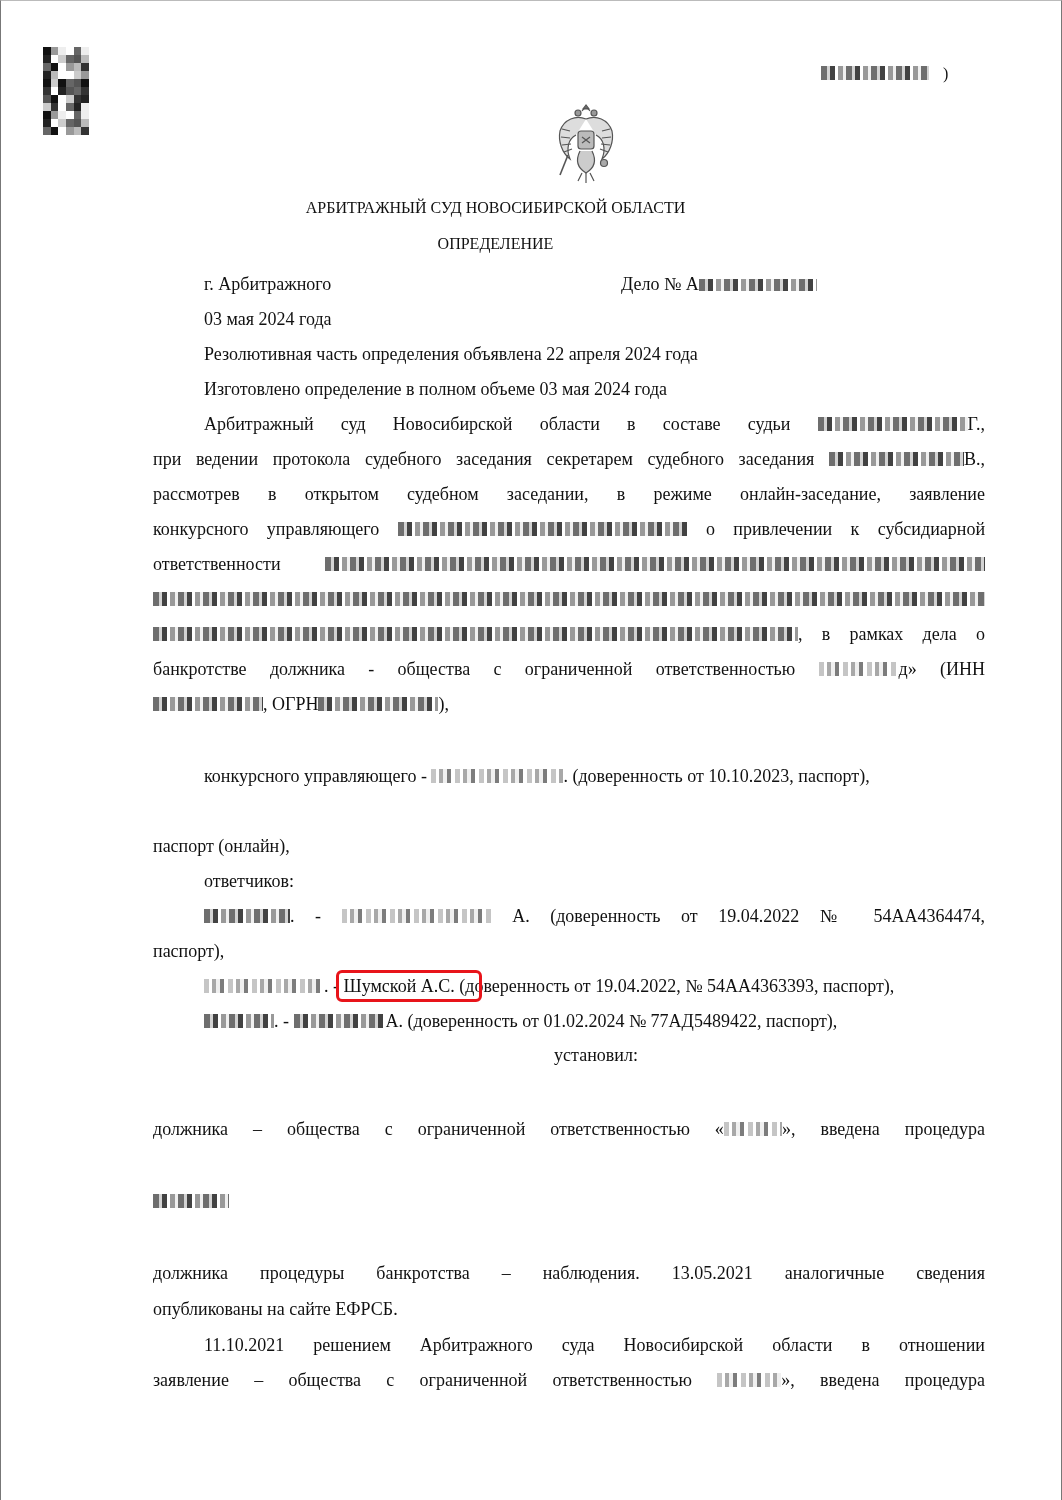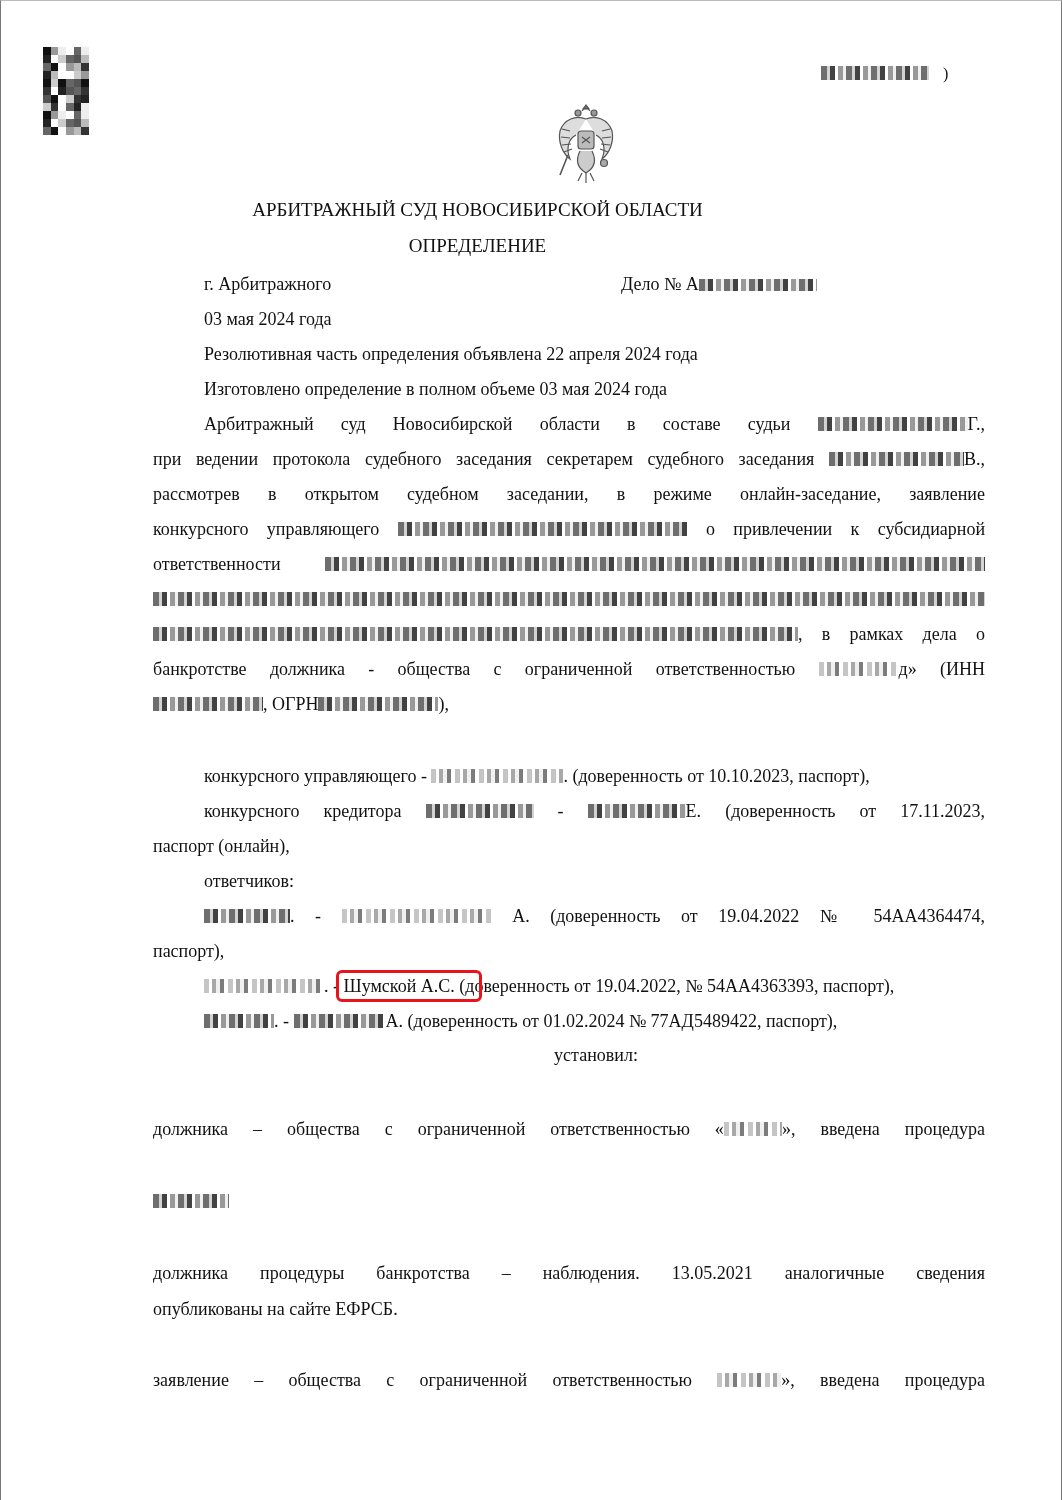"АРБИТРАЖНЫЙ СУД НОВОСИБИРСКОЙ ОБЛАСТИ" .title { font-size: 19px -> 16px; left: 0 -> 18px }
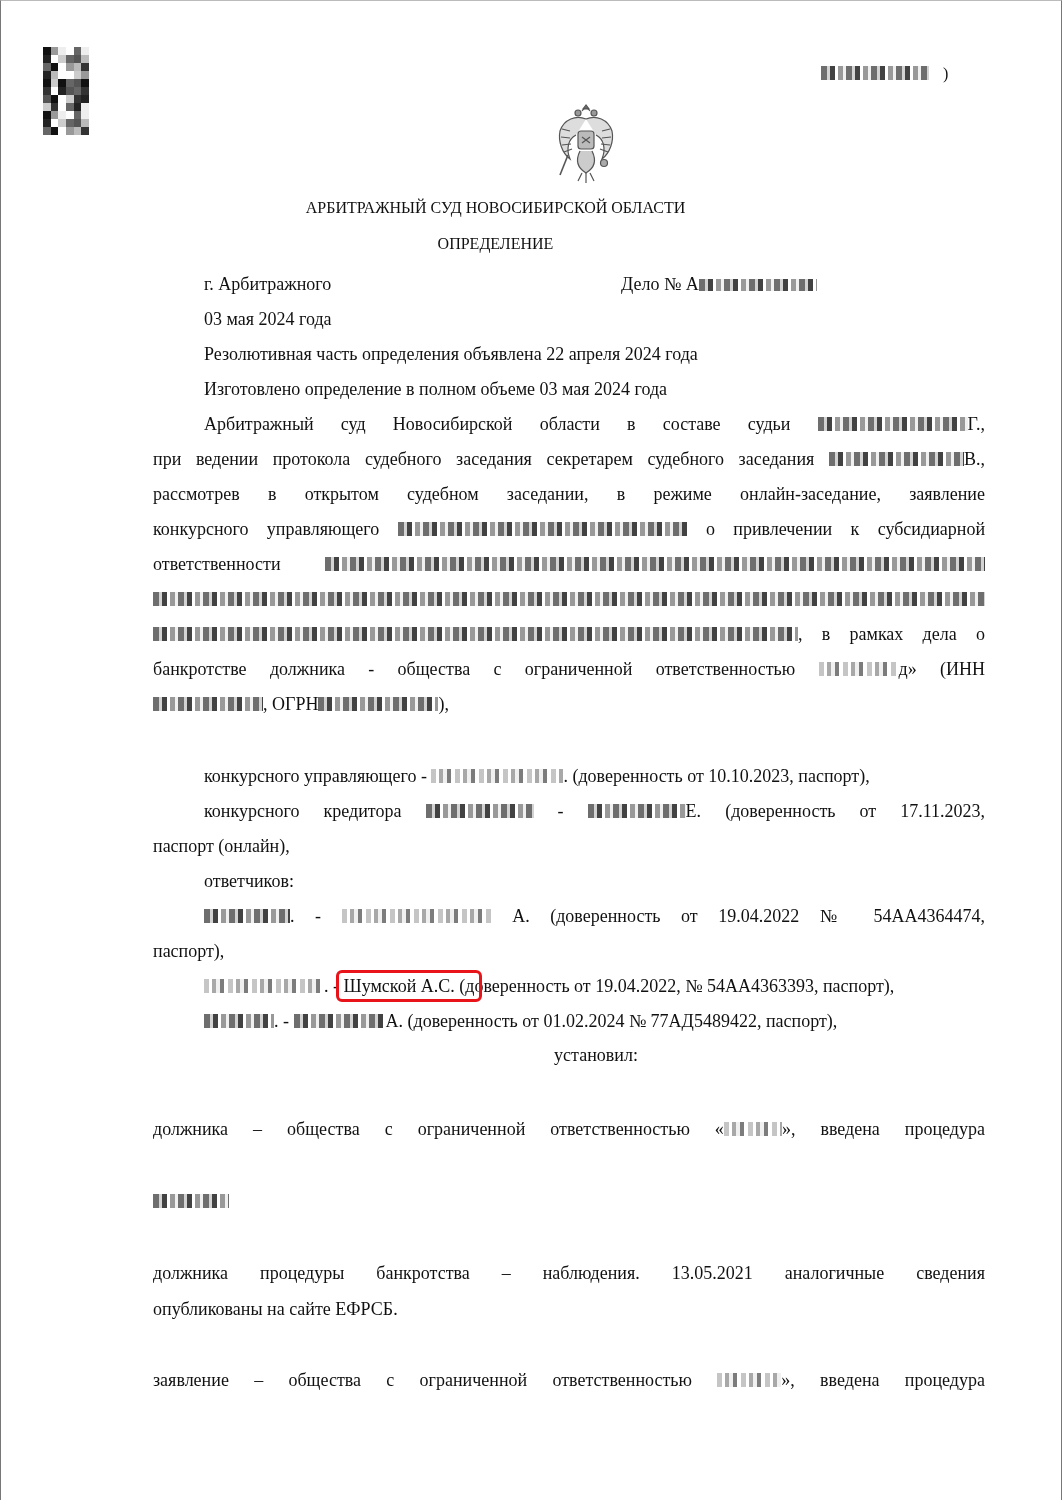"конкурсного кредитора - Е. (доверенность" div.just { html: <div> <span>конкурсного кредитора</span> <span></span> <span>-</span> <span></span><span>Е. (доверенность от 17.11.2023,</span> </div> -> none }
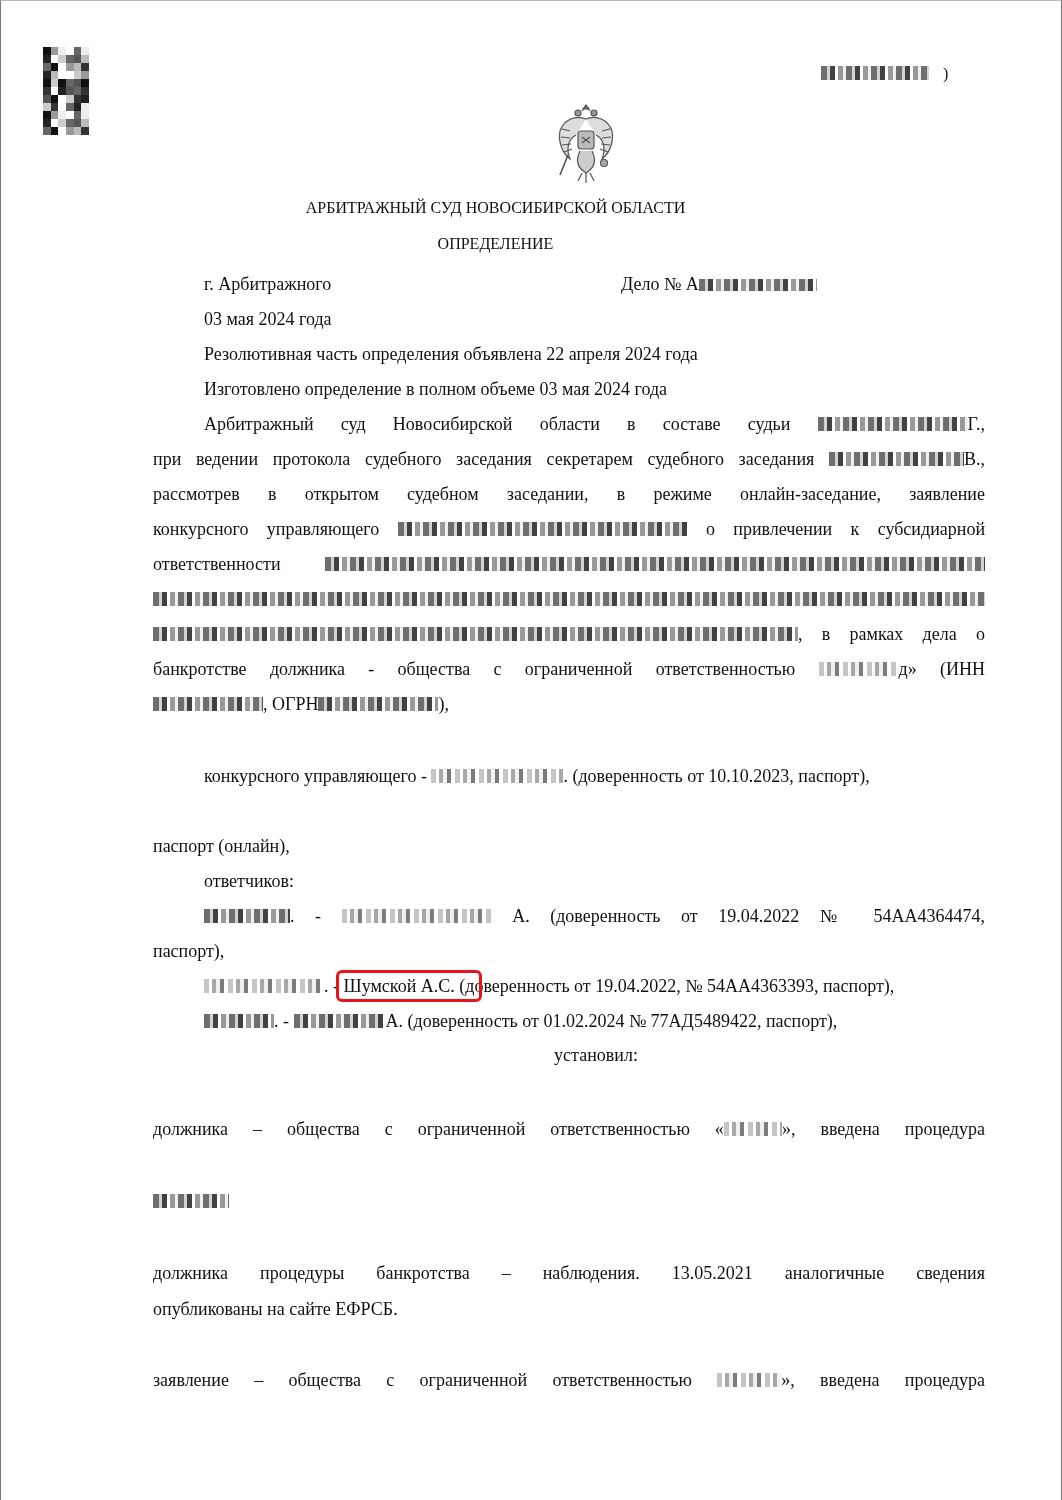"11.10.2021 решением Арбитражного суда" div.just { html: none -> <div>11.10.2021 решением Арбитражного суда Новосибирской области в отношении</div> }
